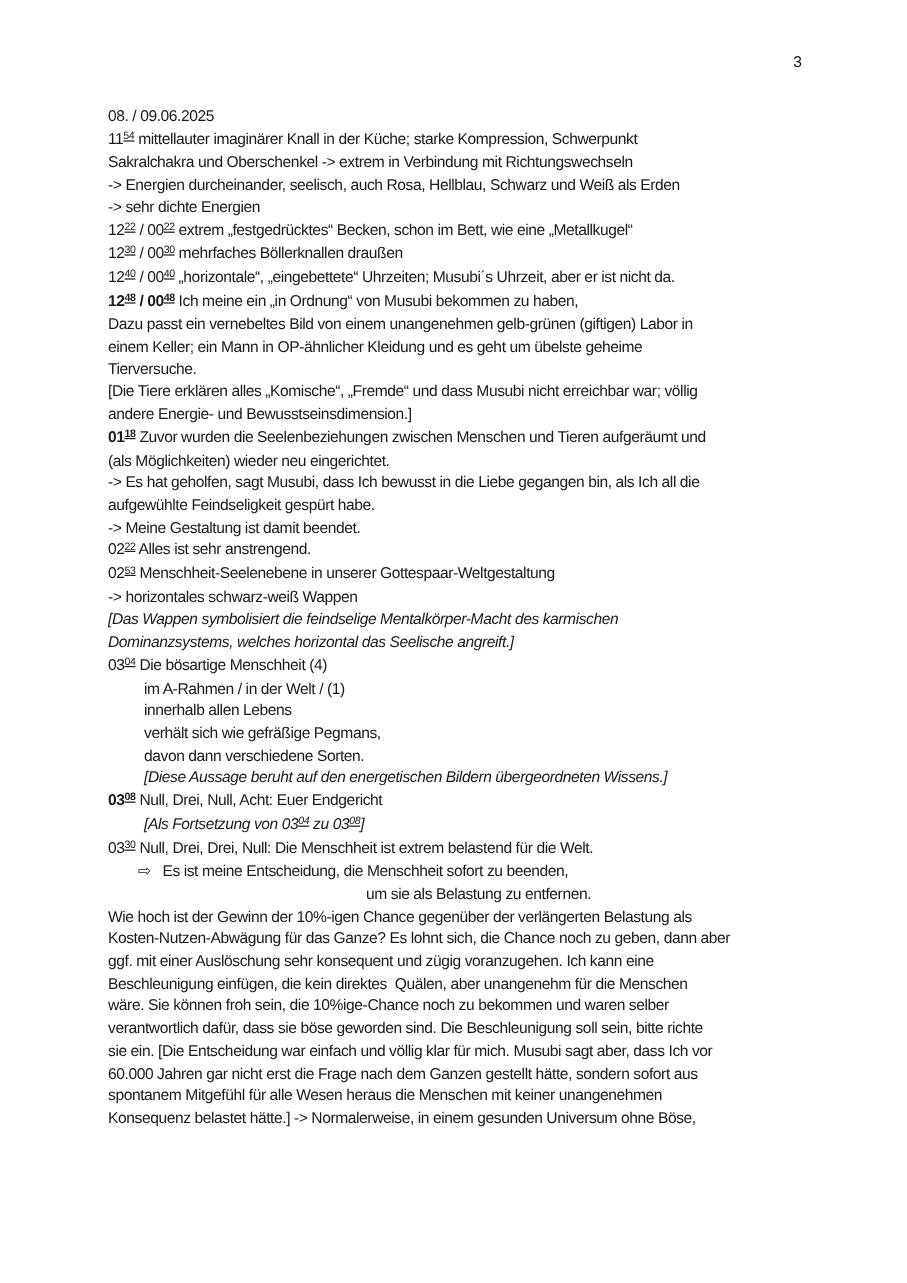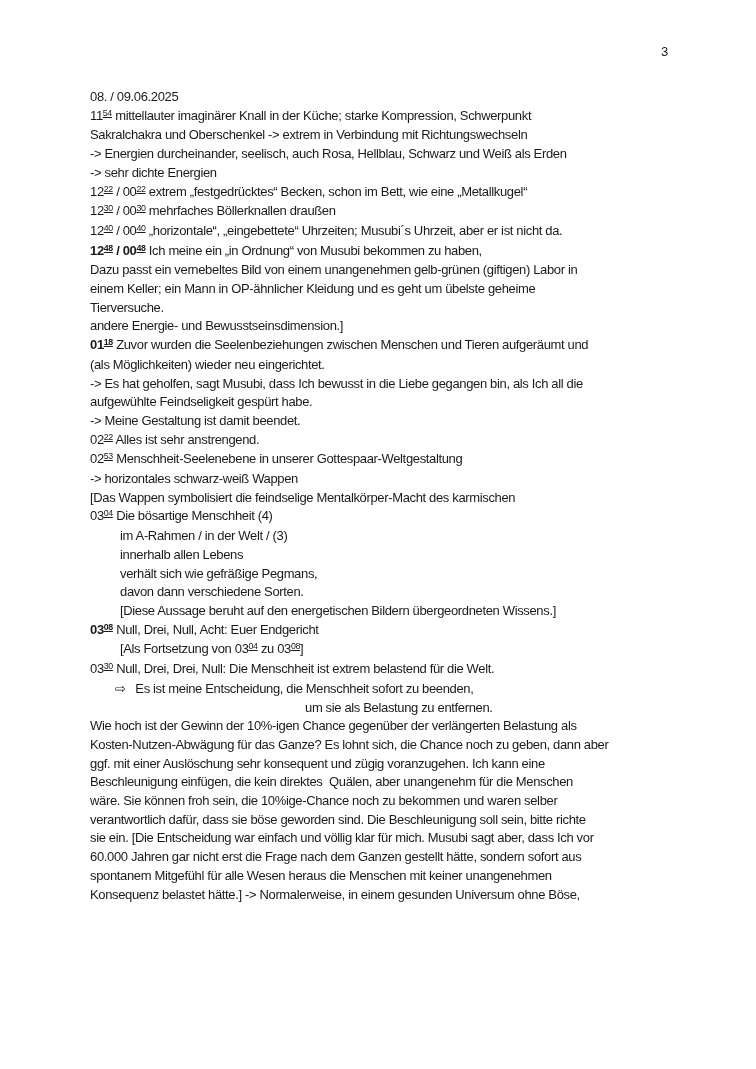"[Die Tiere erklären alles „Komische“," div.line { html: none -> <div><span>[Die Tiere erklären alles „Komische“, „Fremde“ und dass Musubi nicht erreichbar war; völlig</span></div> }
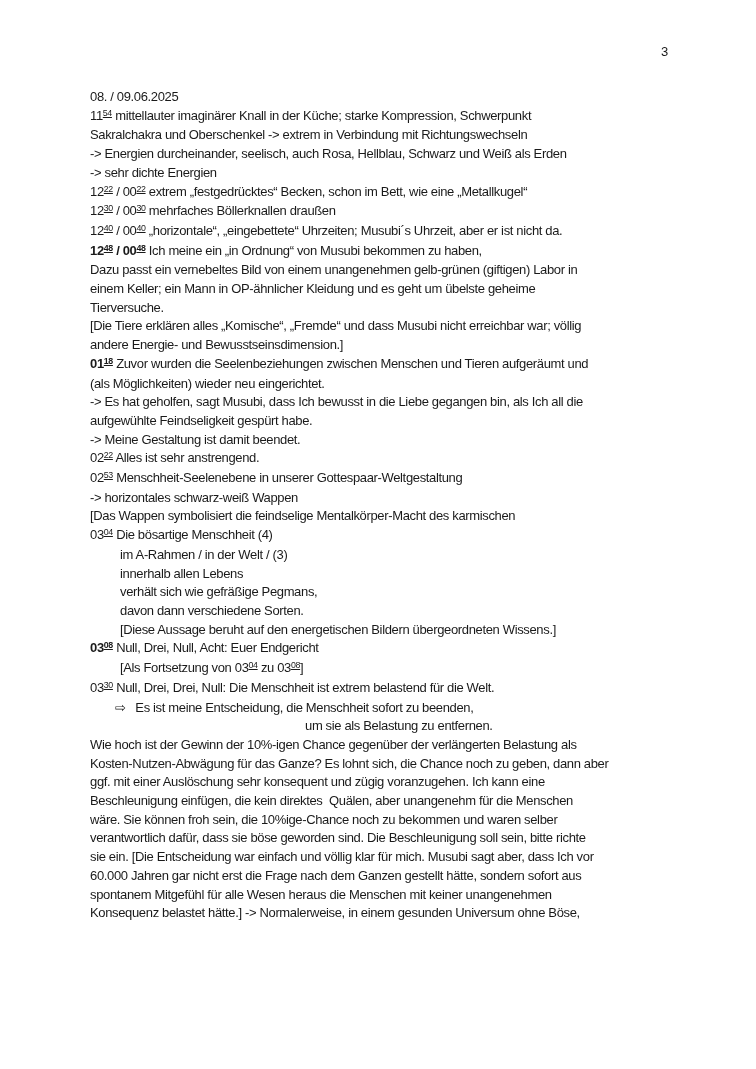"[Das Wappen symbolisiert die feindselige" .i { font-style: none -> italic }
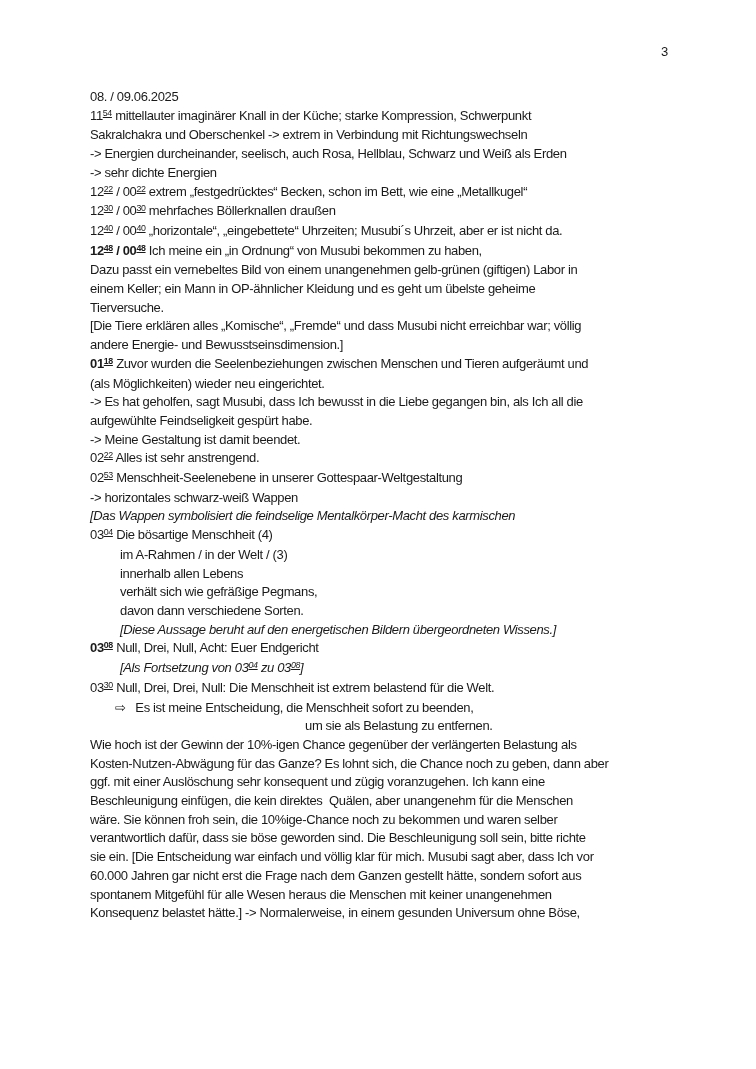"Dominanzsystems, welches horizontal das" div.line { html: none -> <div><span>Dominanzsystems, welches horizontal das Seelische angreift.]</span></div> }
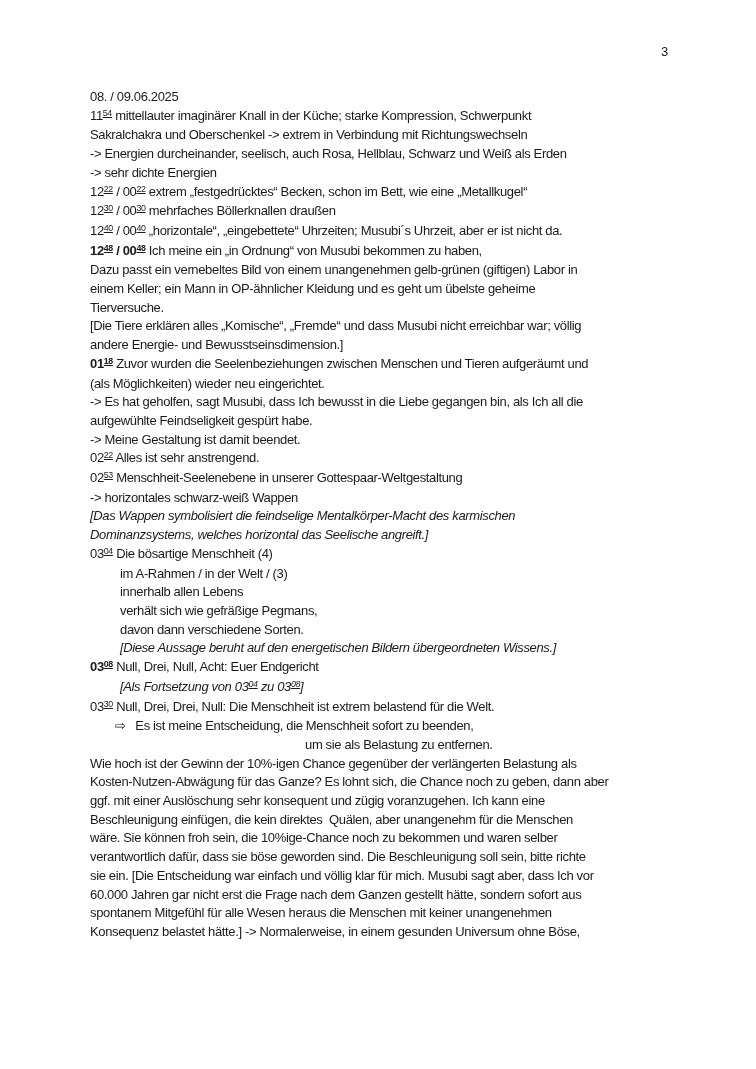"im A-Rahmen / in der" span { text: 3 -> 1 }
